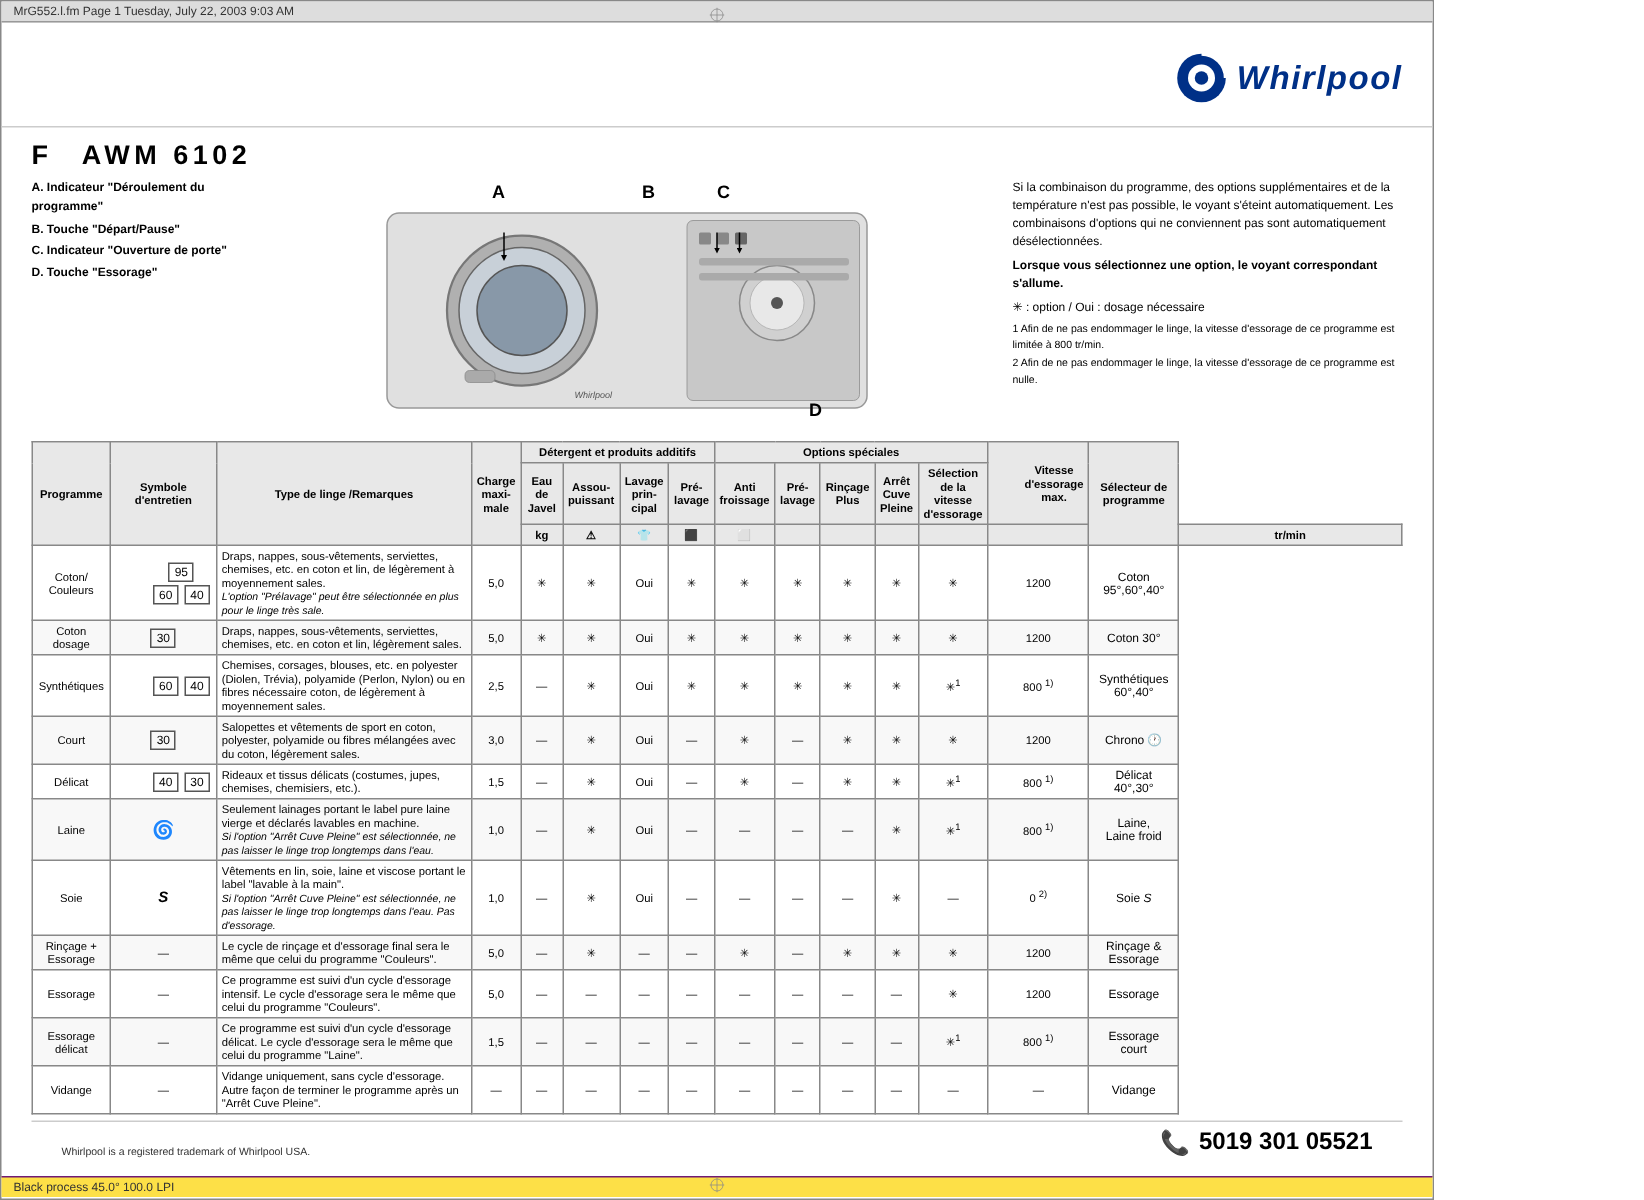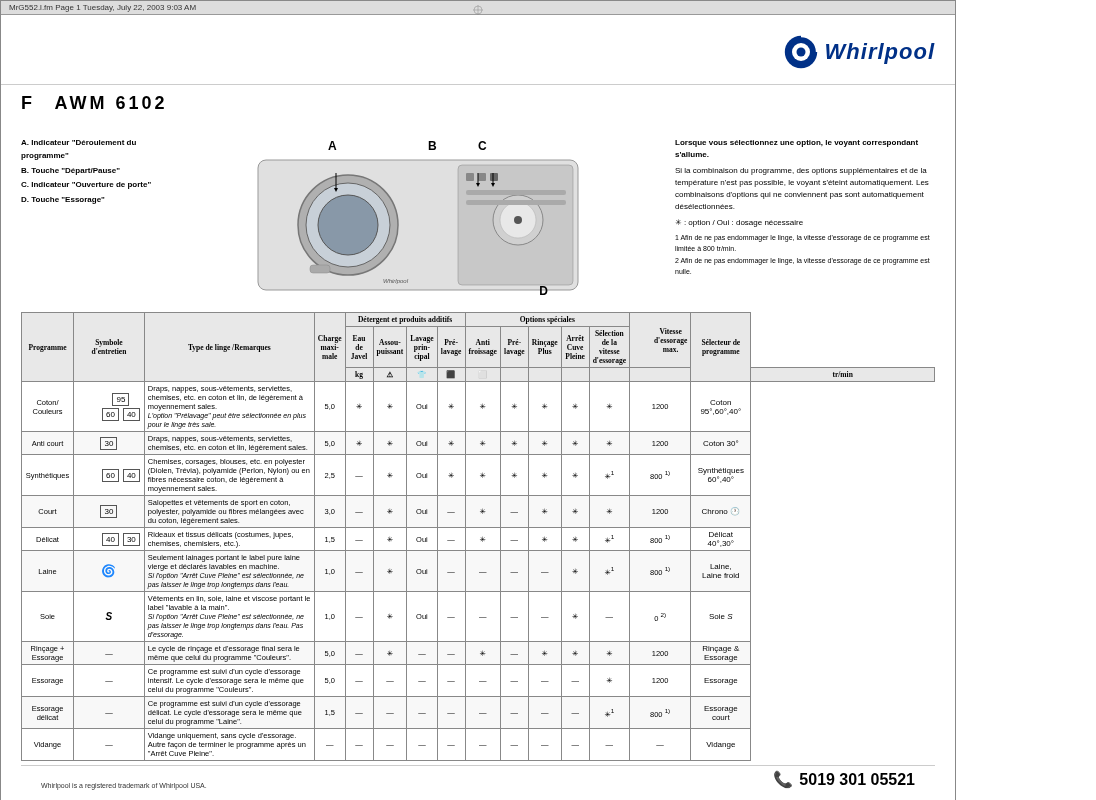"F AWM 6102" .title-section { margin-bottom: 23px -> 5px }
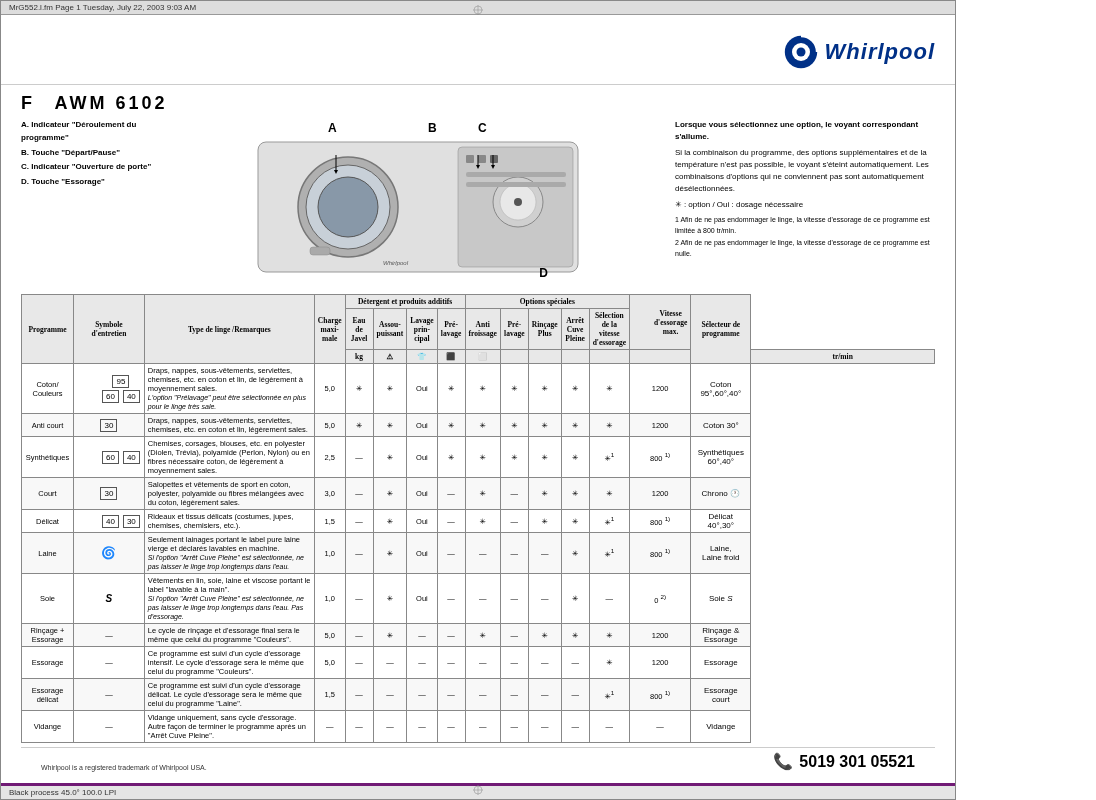"Lorsque vous sélectionnez une option," p { order: before "Si la combinaison du programme," -> after "Si la combinaison du programme," }
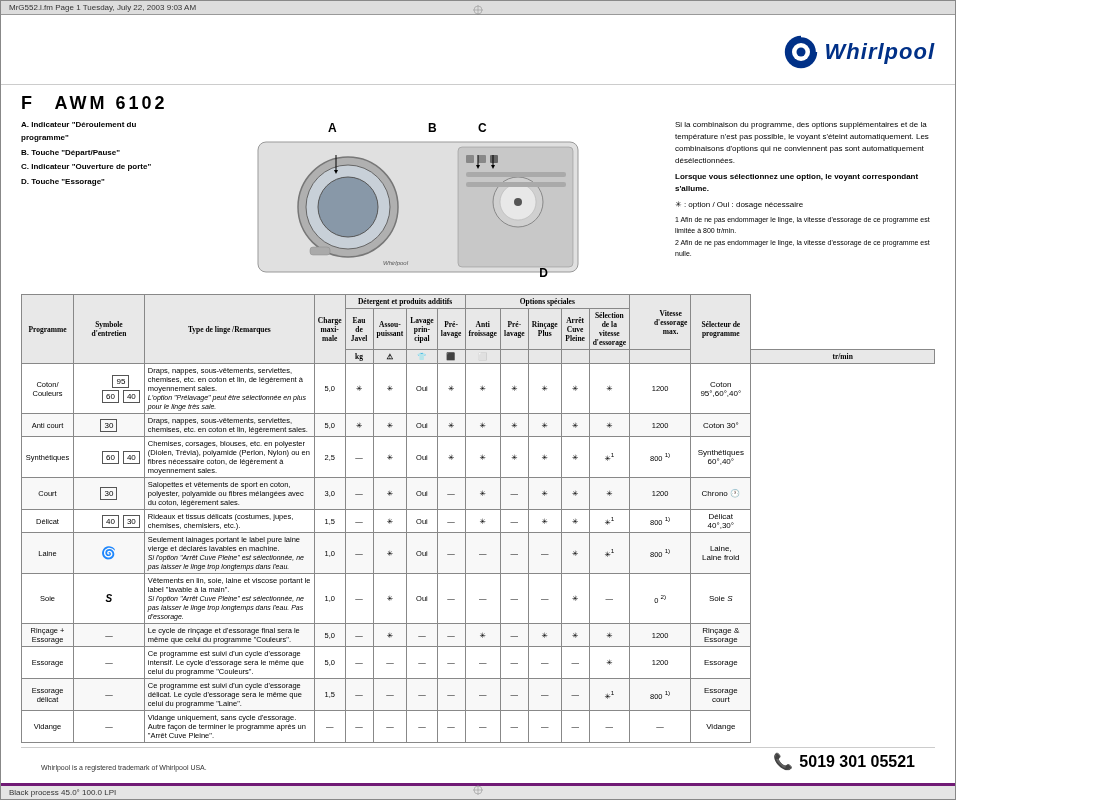"Détergent et produits additifs" .prog-table th { font-family: Liberation Serif, serif -> none }
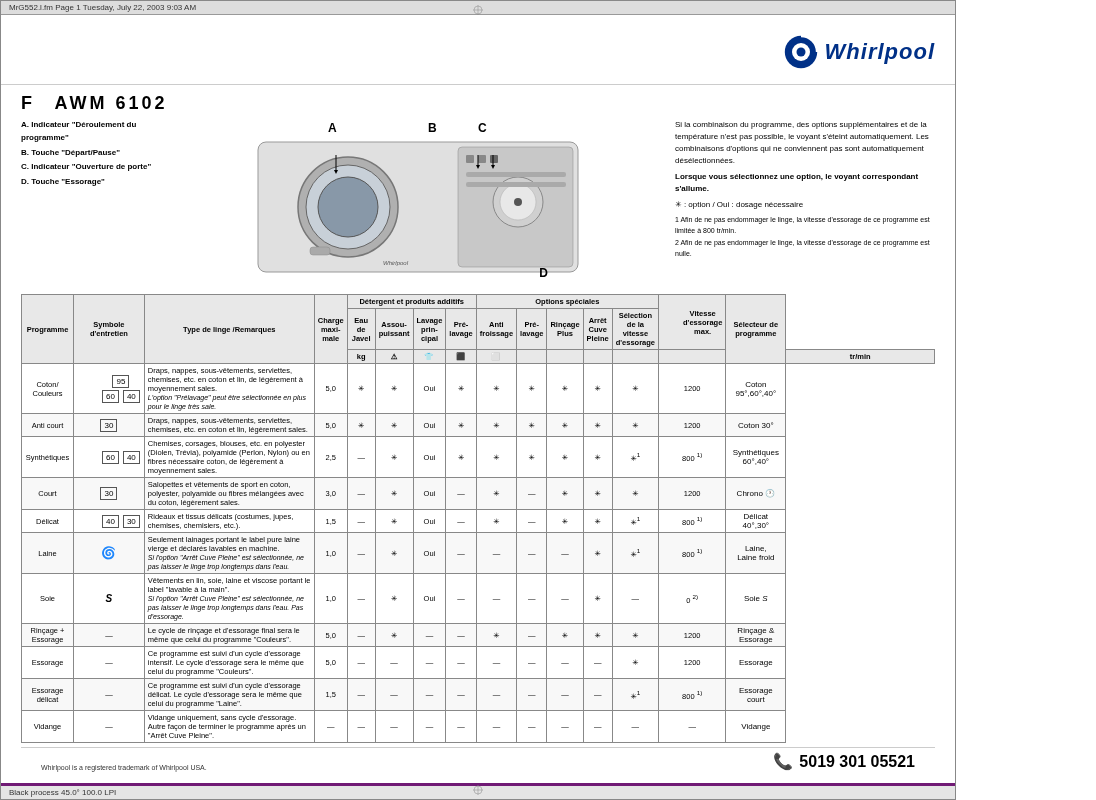"Anti court" td { text: Anti court -> Coton dosage }
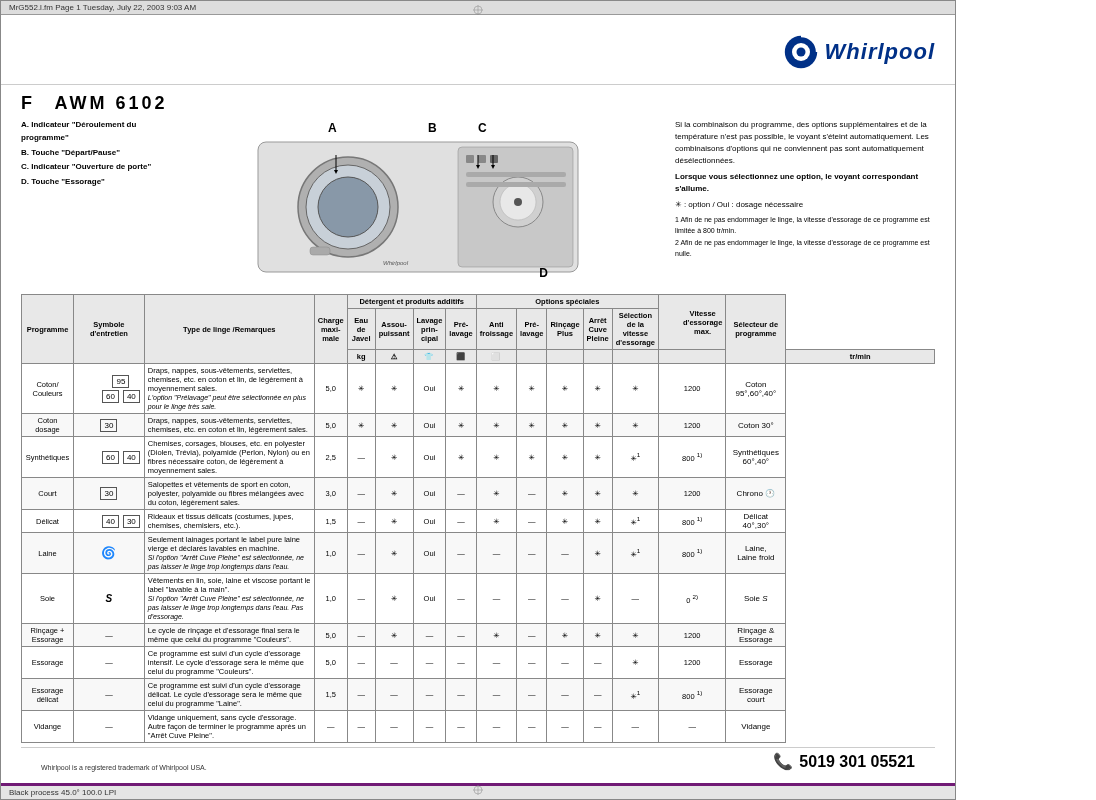"Black process 45.0° 100.0 LPI" .bottom-bar { background: #e5e5e5 -> #fde047; border-top: 3px solid #701a75 -> 1px solid #701a75 }
